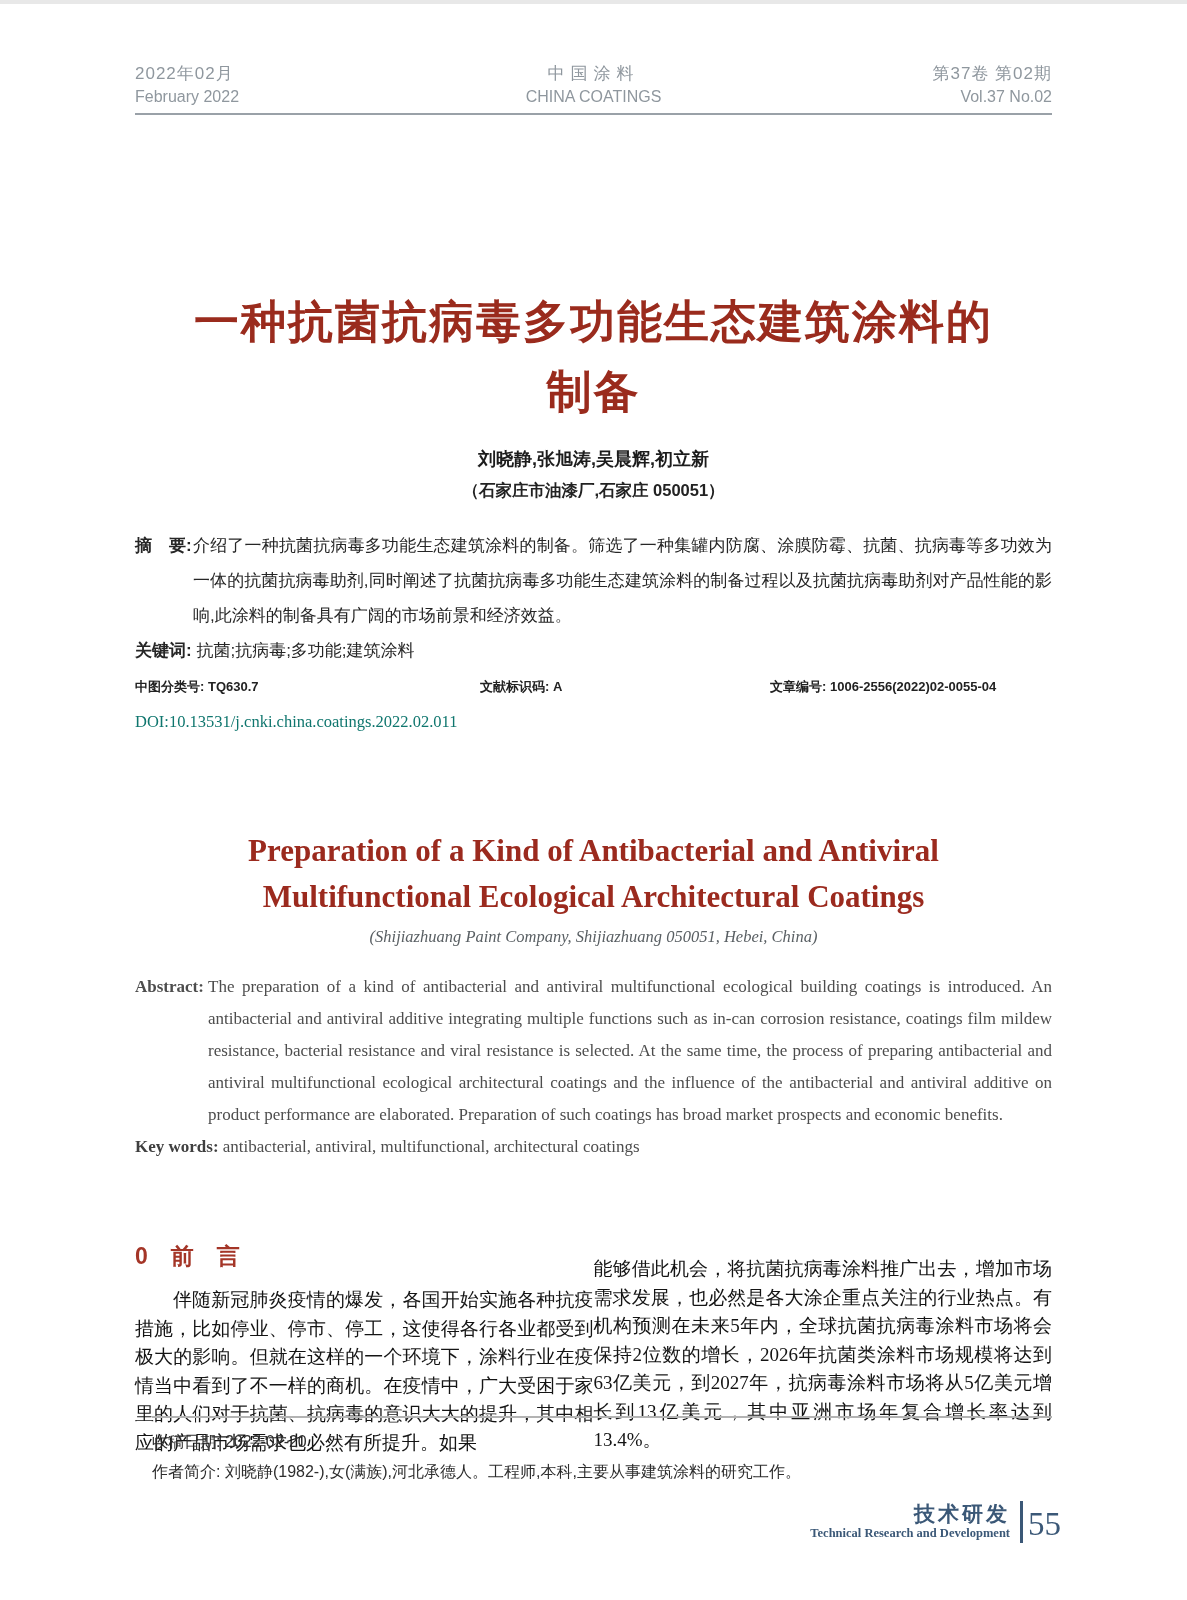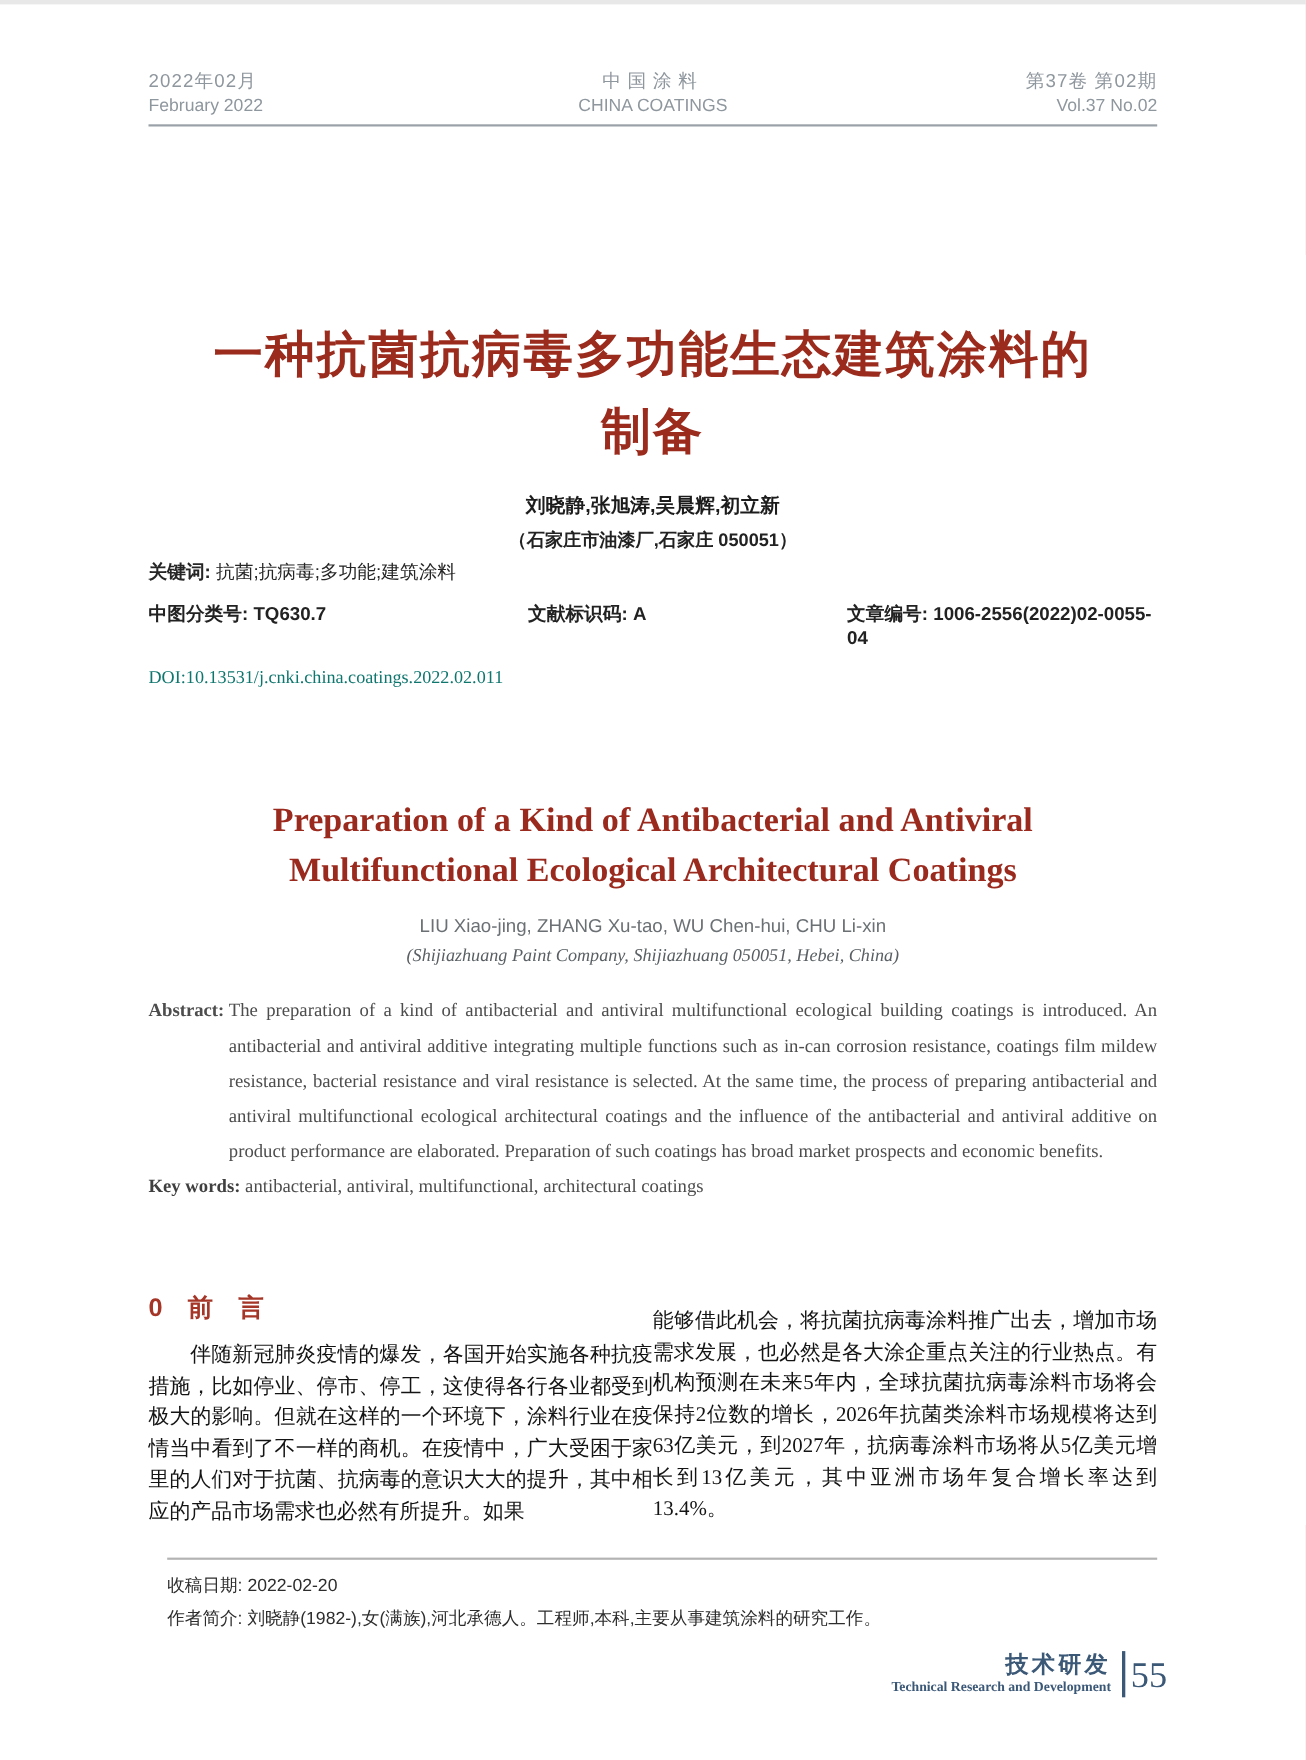"摘 要:" div.abstract-zh { html: none -> <div> <span>摘 要:</span> <span>介绍了一种抗菌抗病毒多功能生态建筑涂料的制备。筛选了一种集罐内防腐、涂膜防霉、抗菌、抗病毒等多功效为一体的抗菌抗病毒助剂,同时阐述了抗菌抗病毒多功能生态建筑涂料的制备过程以及抗菌抗病毒助剂对产品性能的影响,此涂料的制备具有广阔的市场前景和经济效益。</span> </div> }
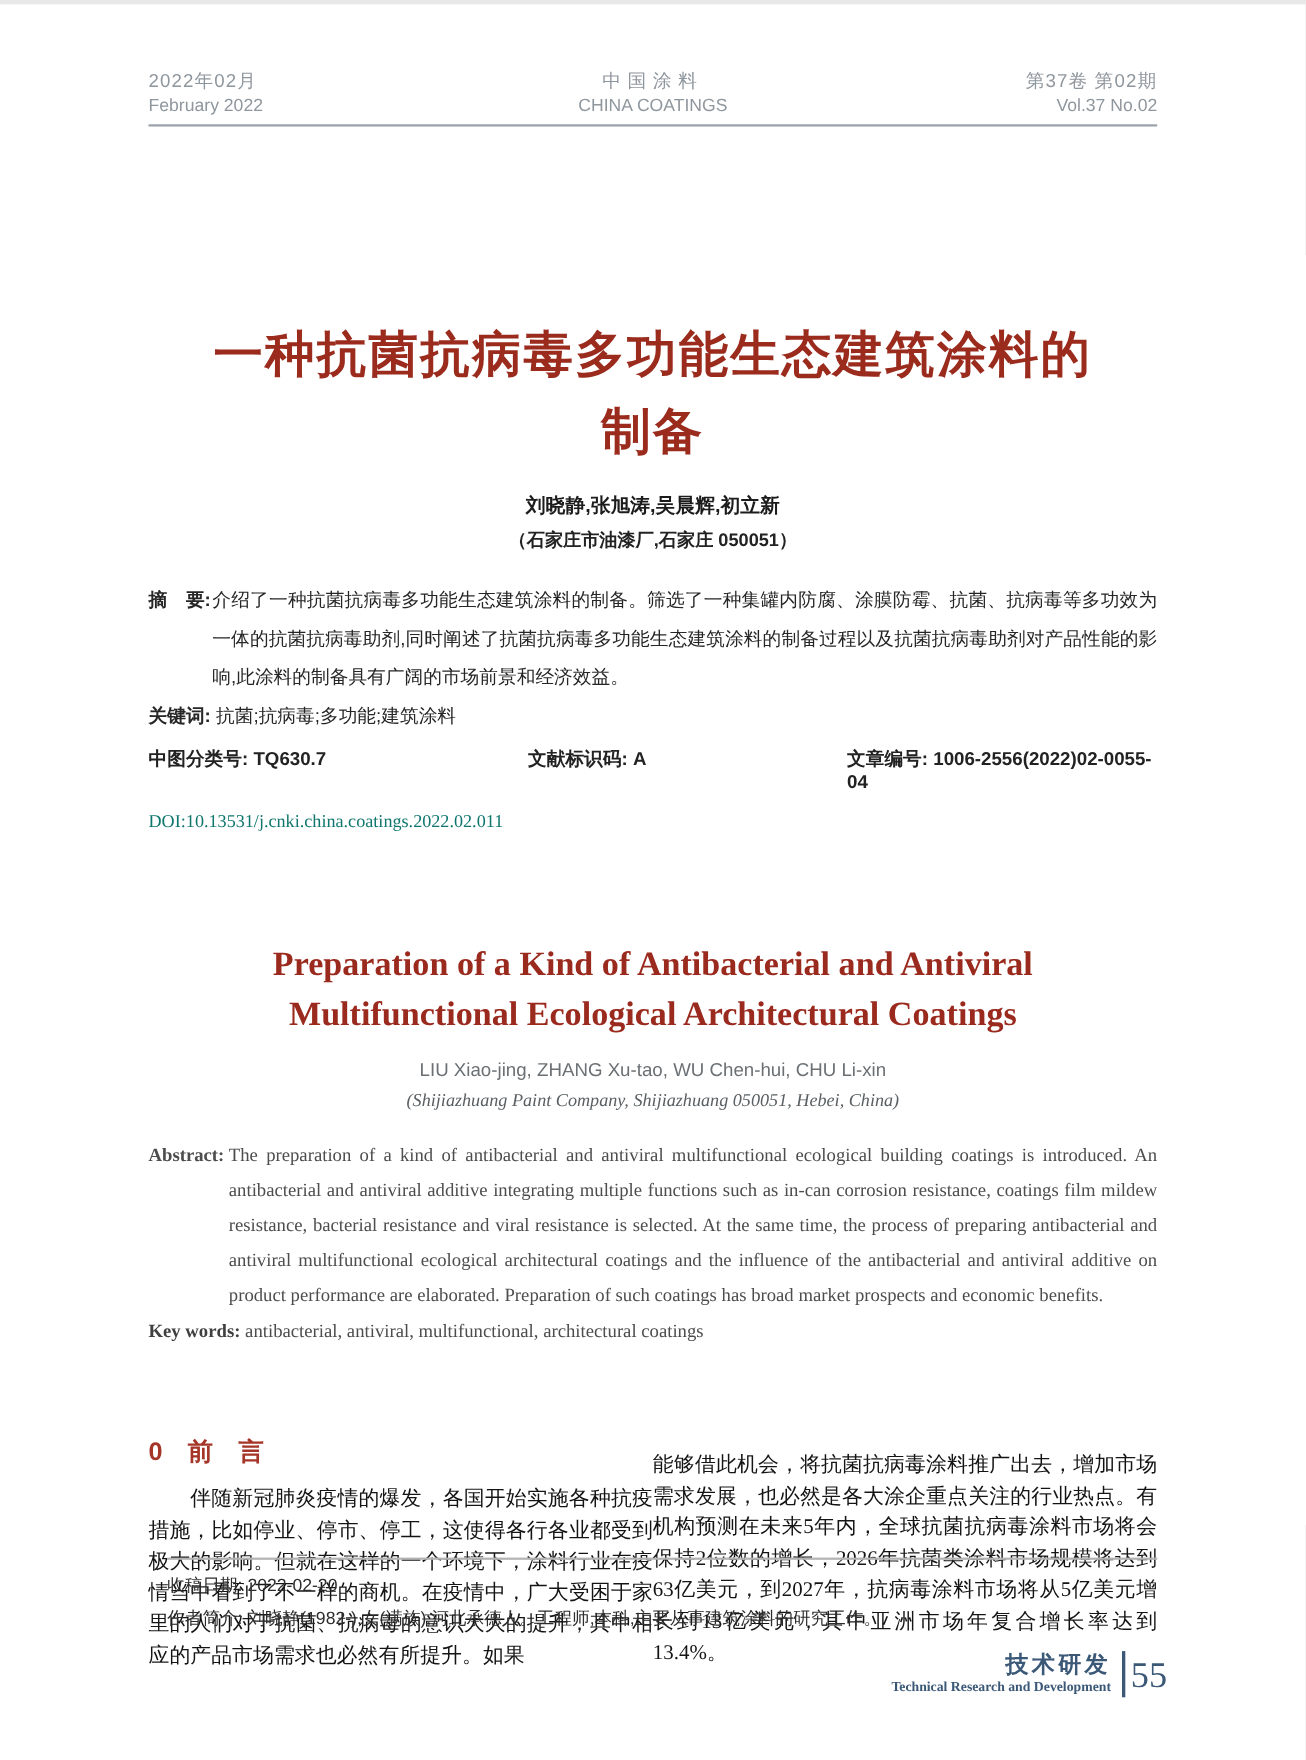"中图分类号: TQ630.7" .class-row { font-size: 17px -> 13px }
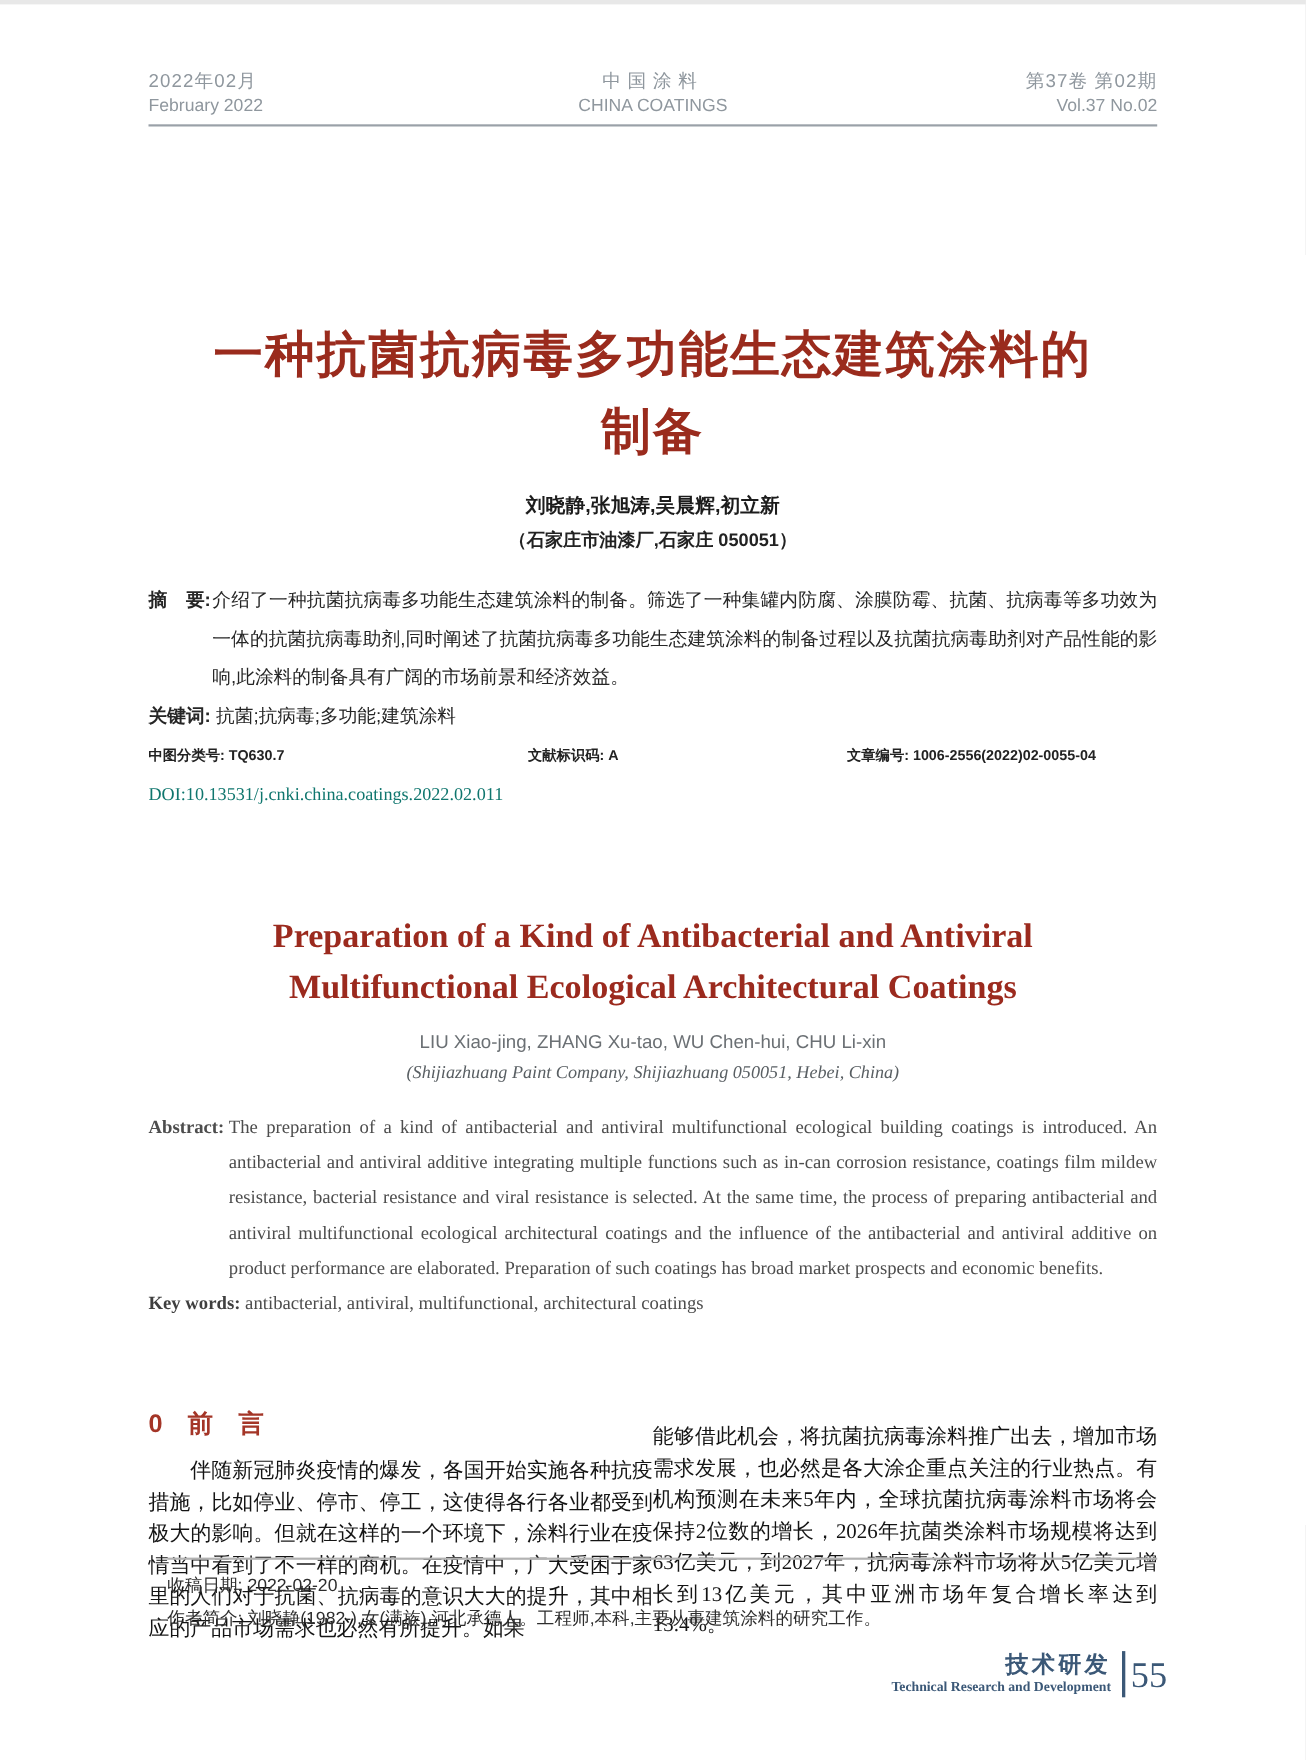"LIU Xiao-jing, ZHANG Xu-tao, WU" div.authors-en { html: <div>LIU Xiao-jing, ZHANG Xu-tao, WU Chen-hui, CHU Li-xin</div> -> none }
